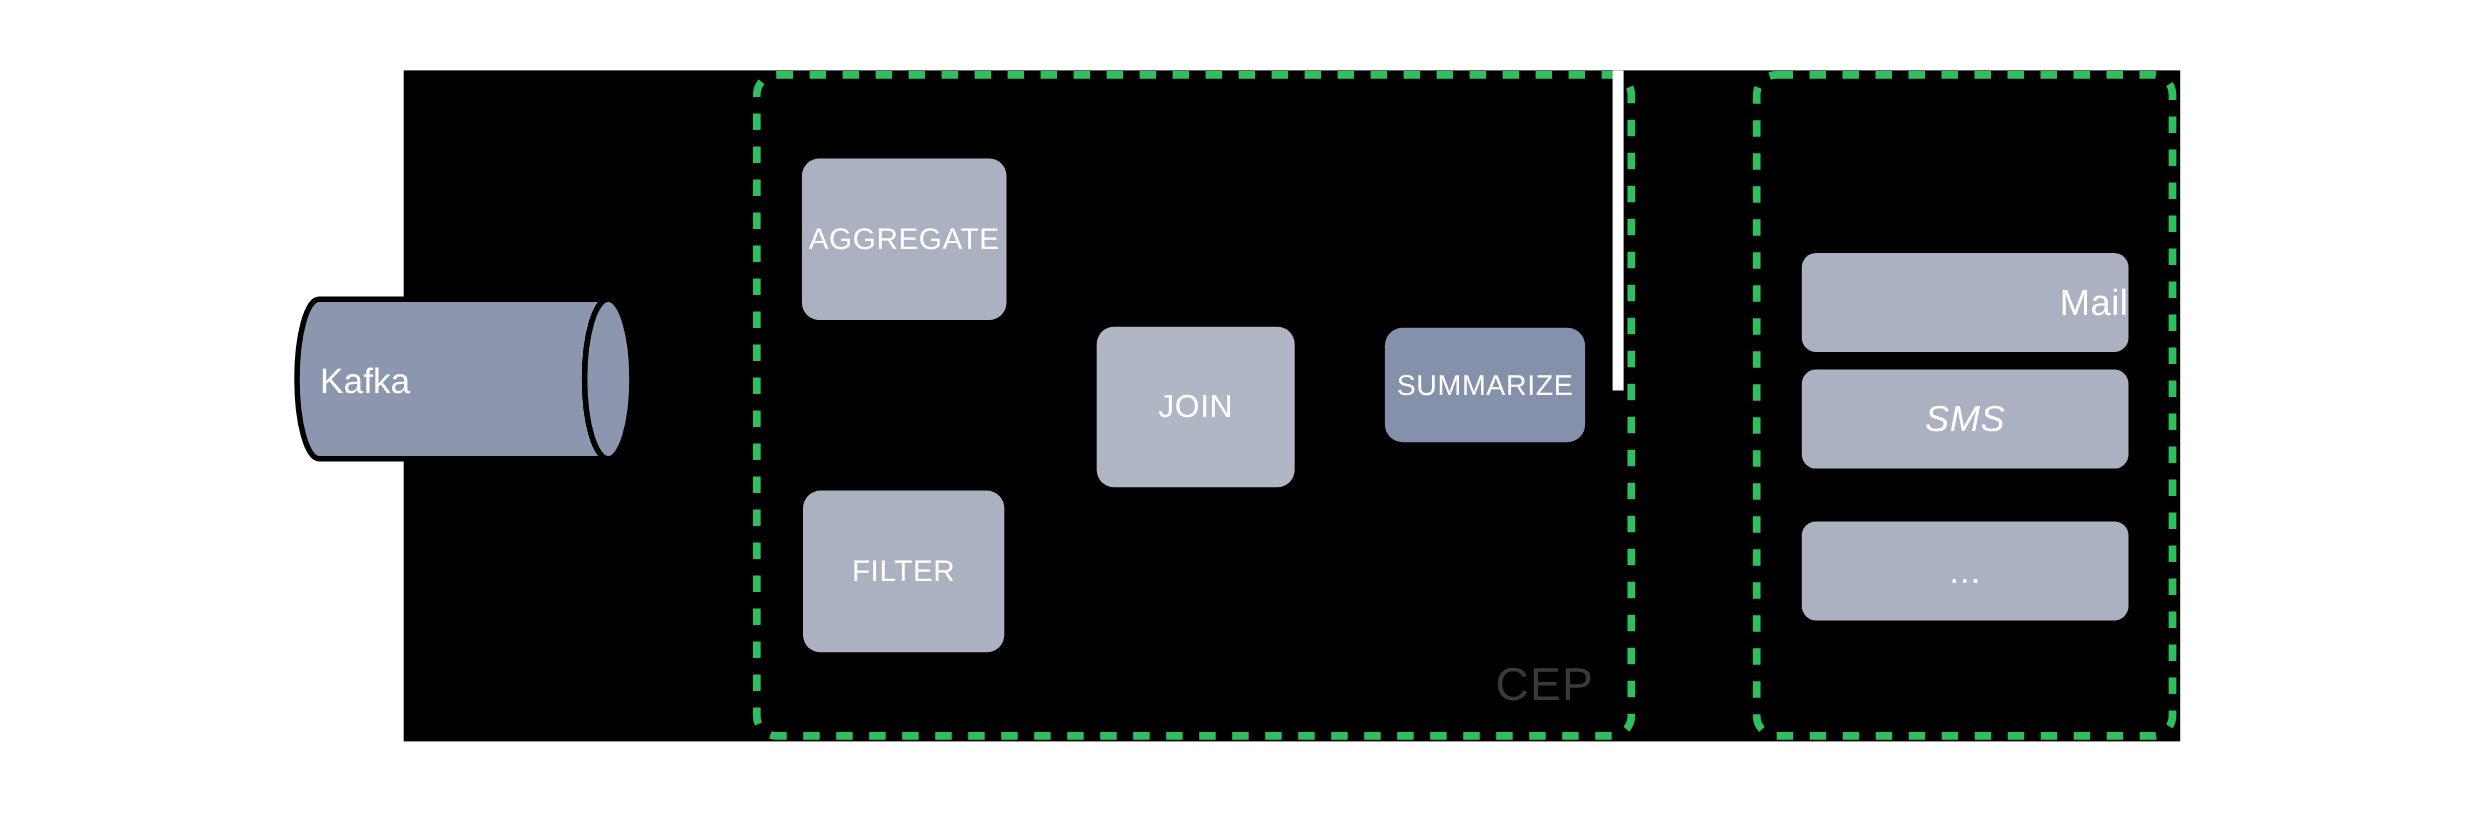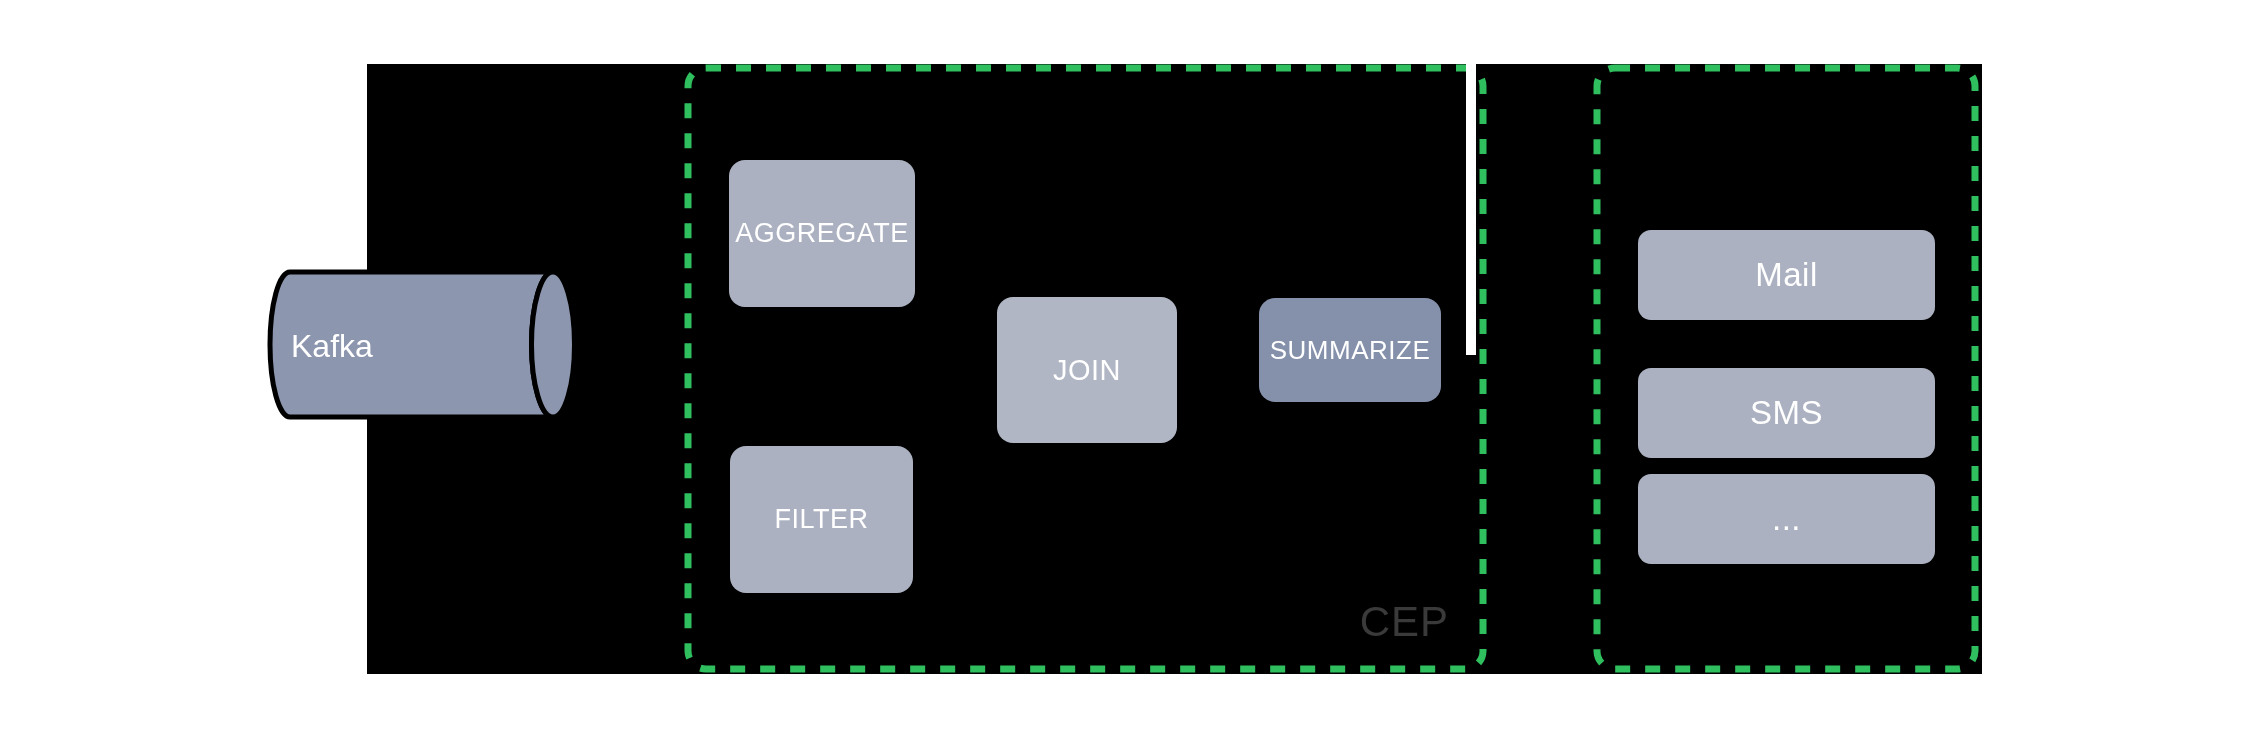"AGGREGATE" .node-aggregate { margin-top: 16px -> none }
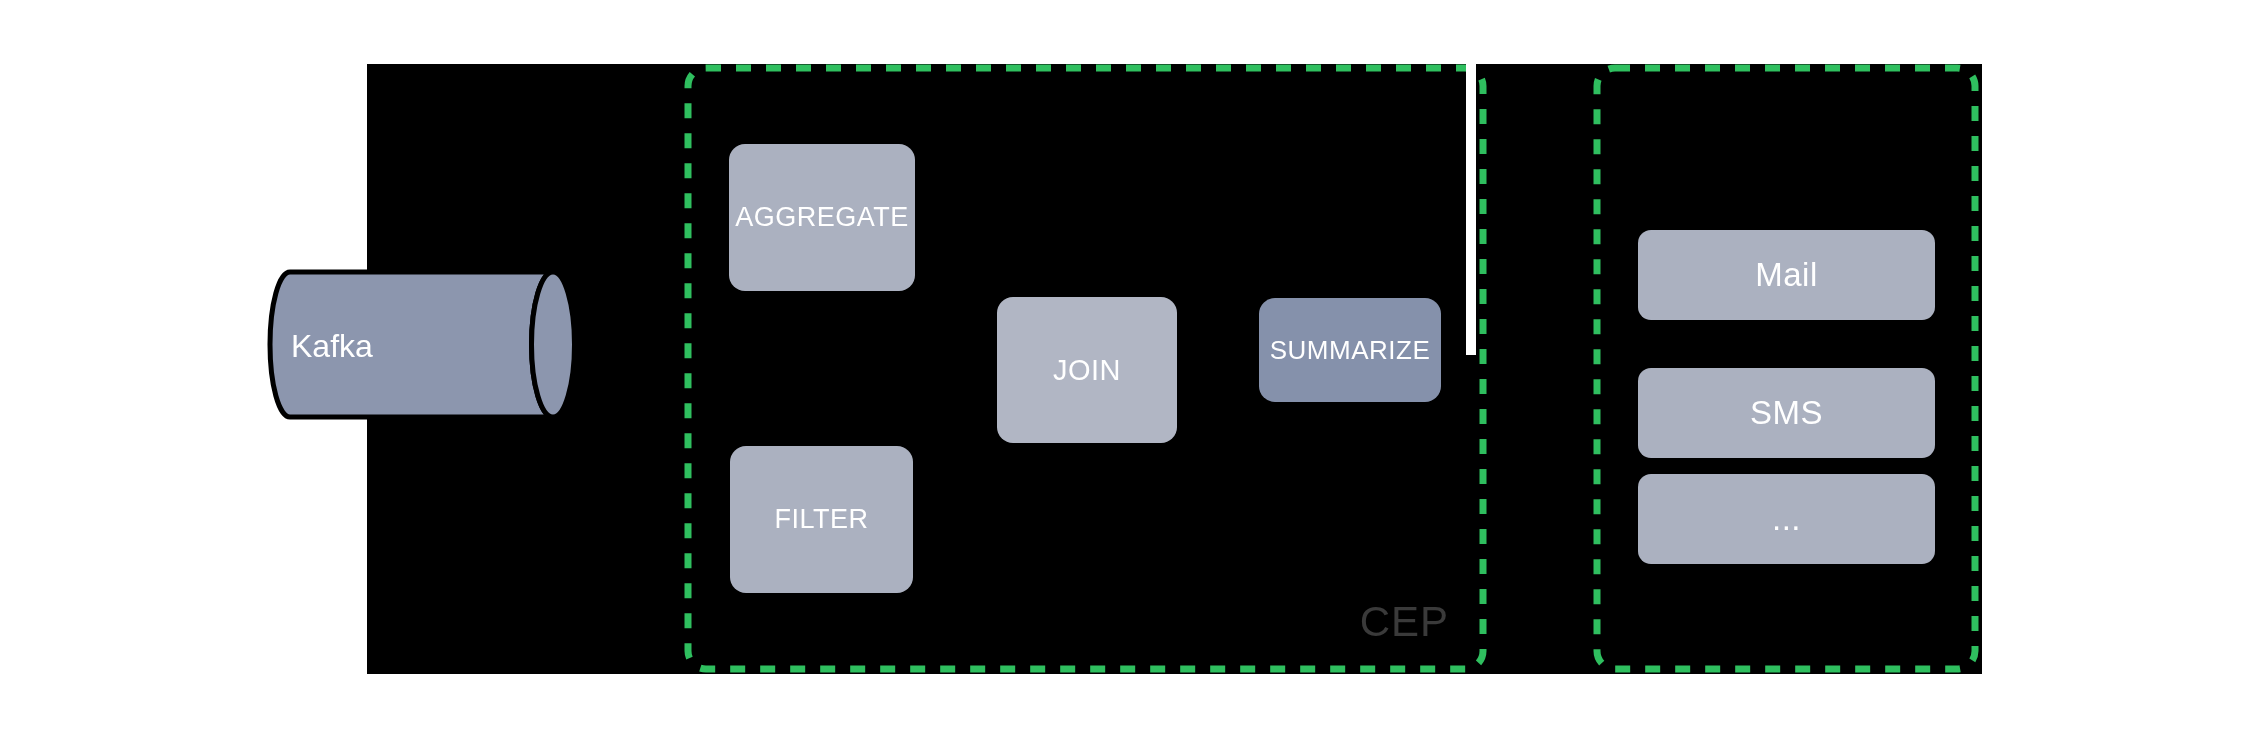"Mail" .ops-item-1 { justify-content: none -> flex-end }
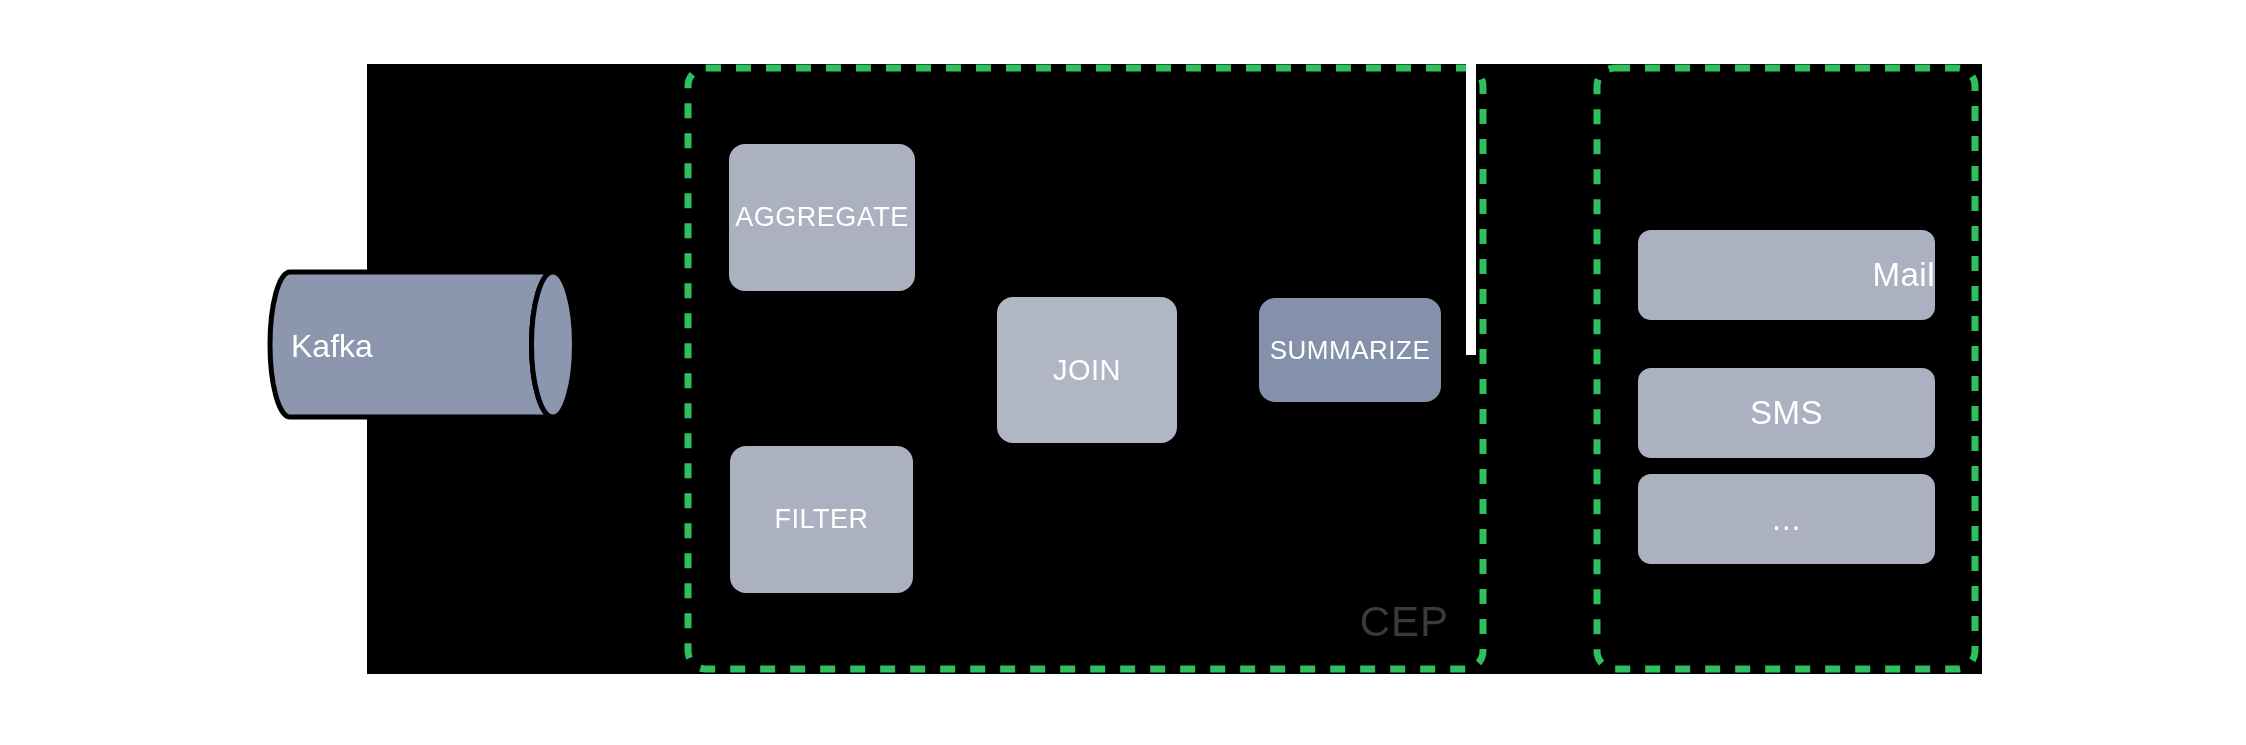"SMS" .ops-item-2 { font-style: none -> italic; top: 368px -> 336px }
